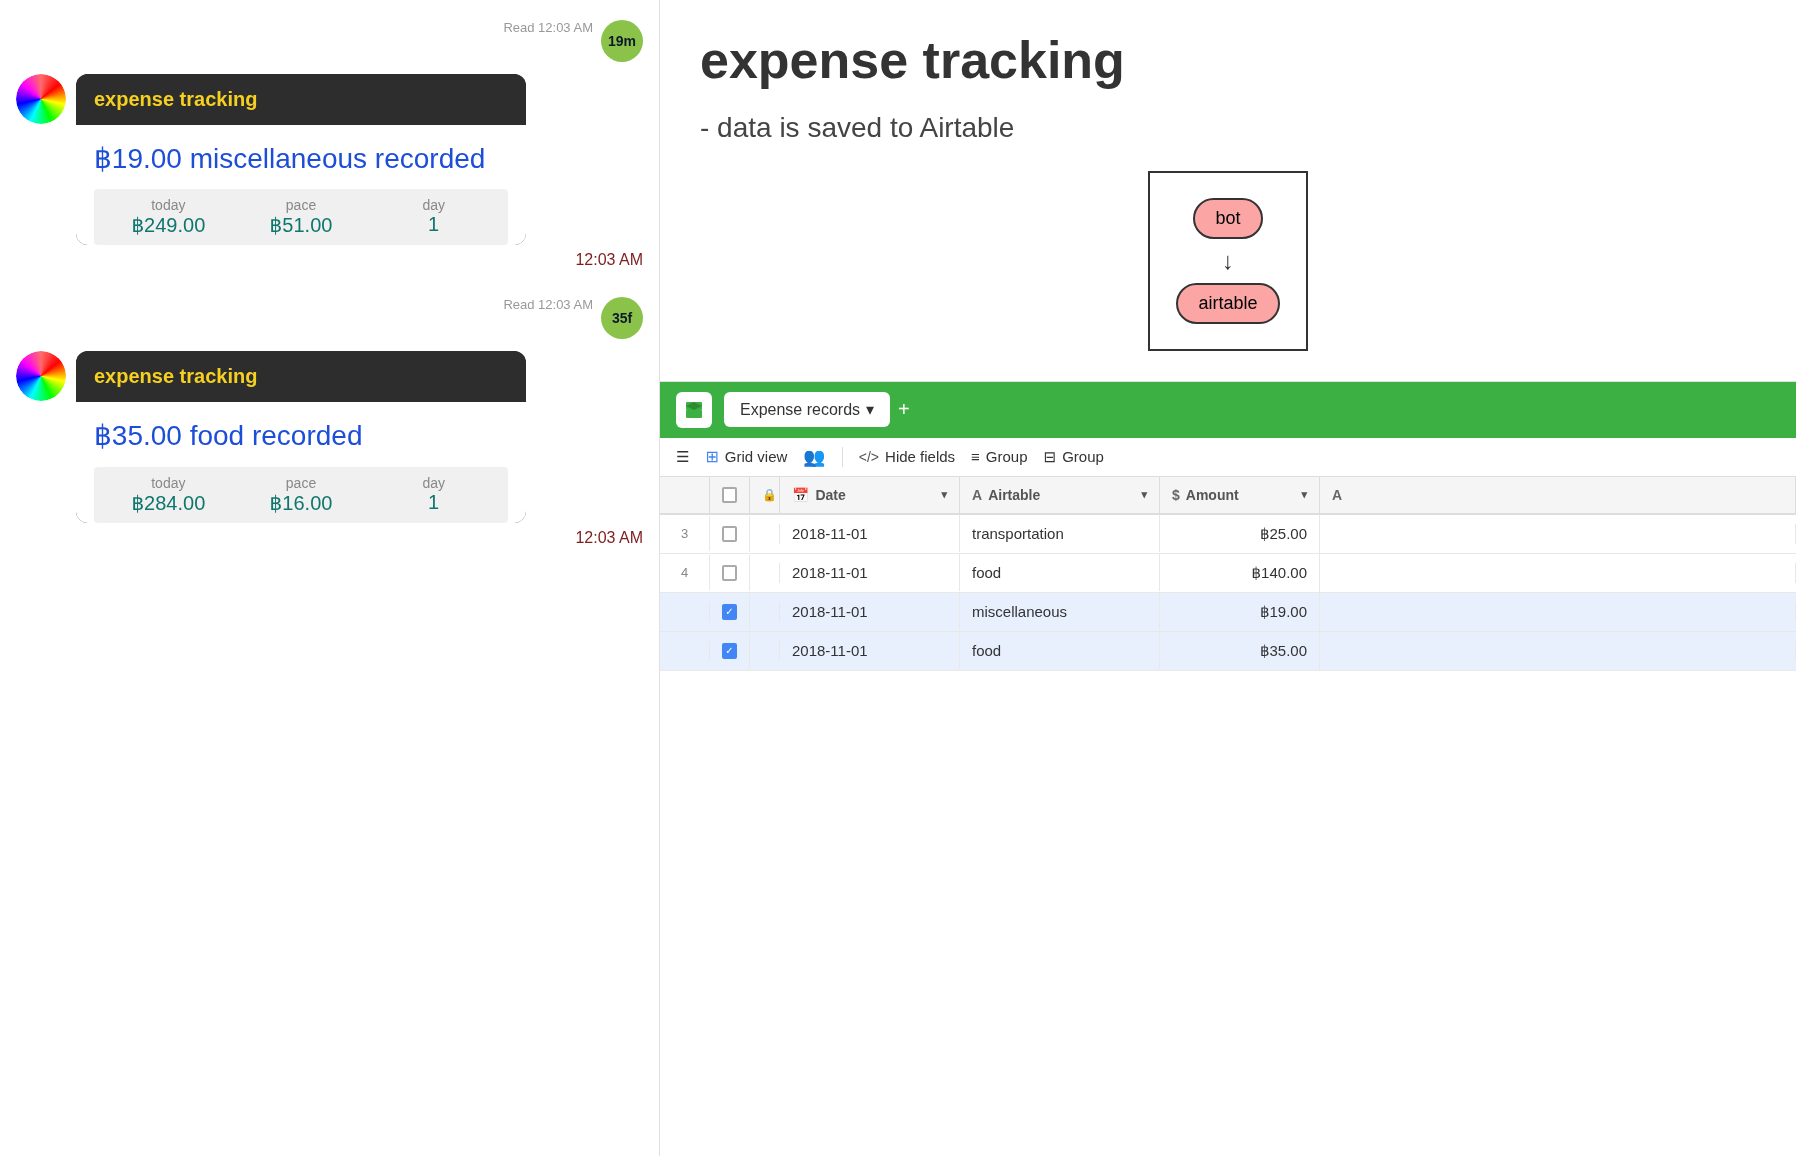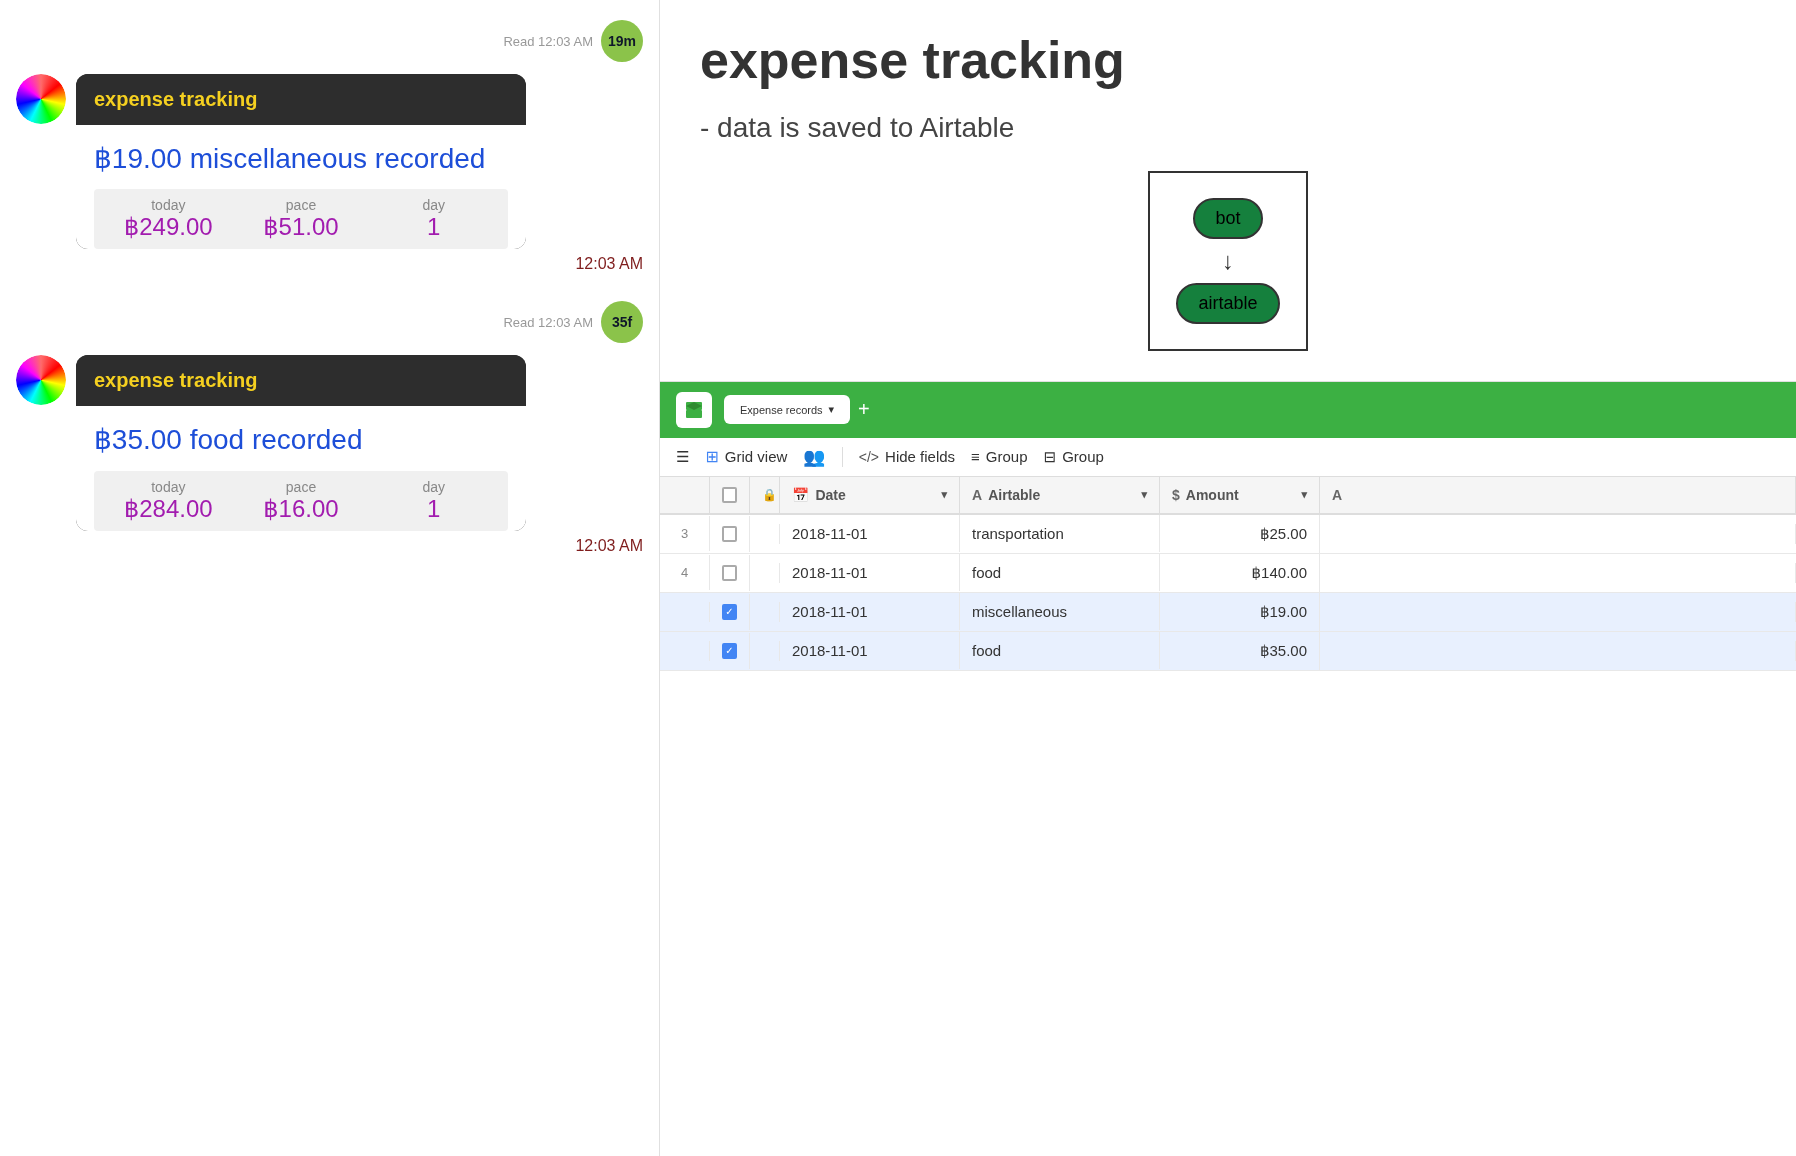"Read 12:03 AM" .read-timestamp { align-items: center -> none }
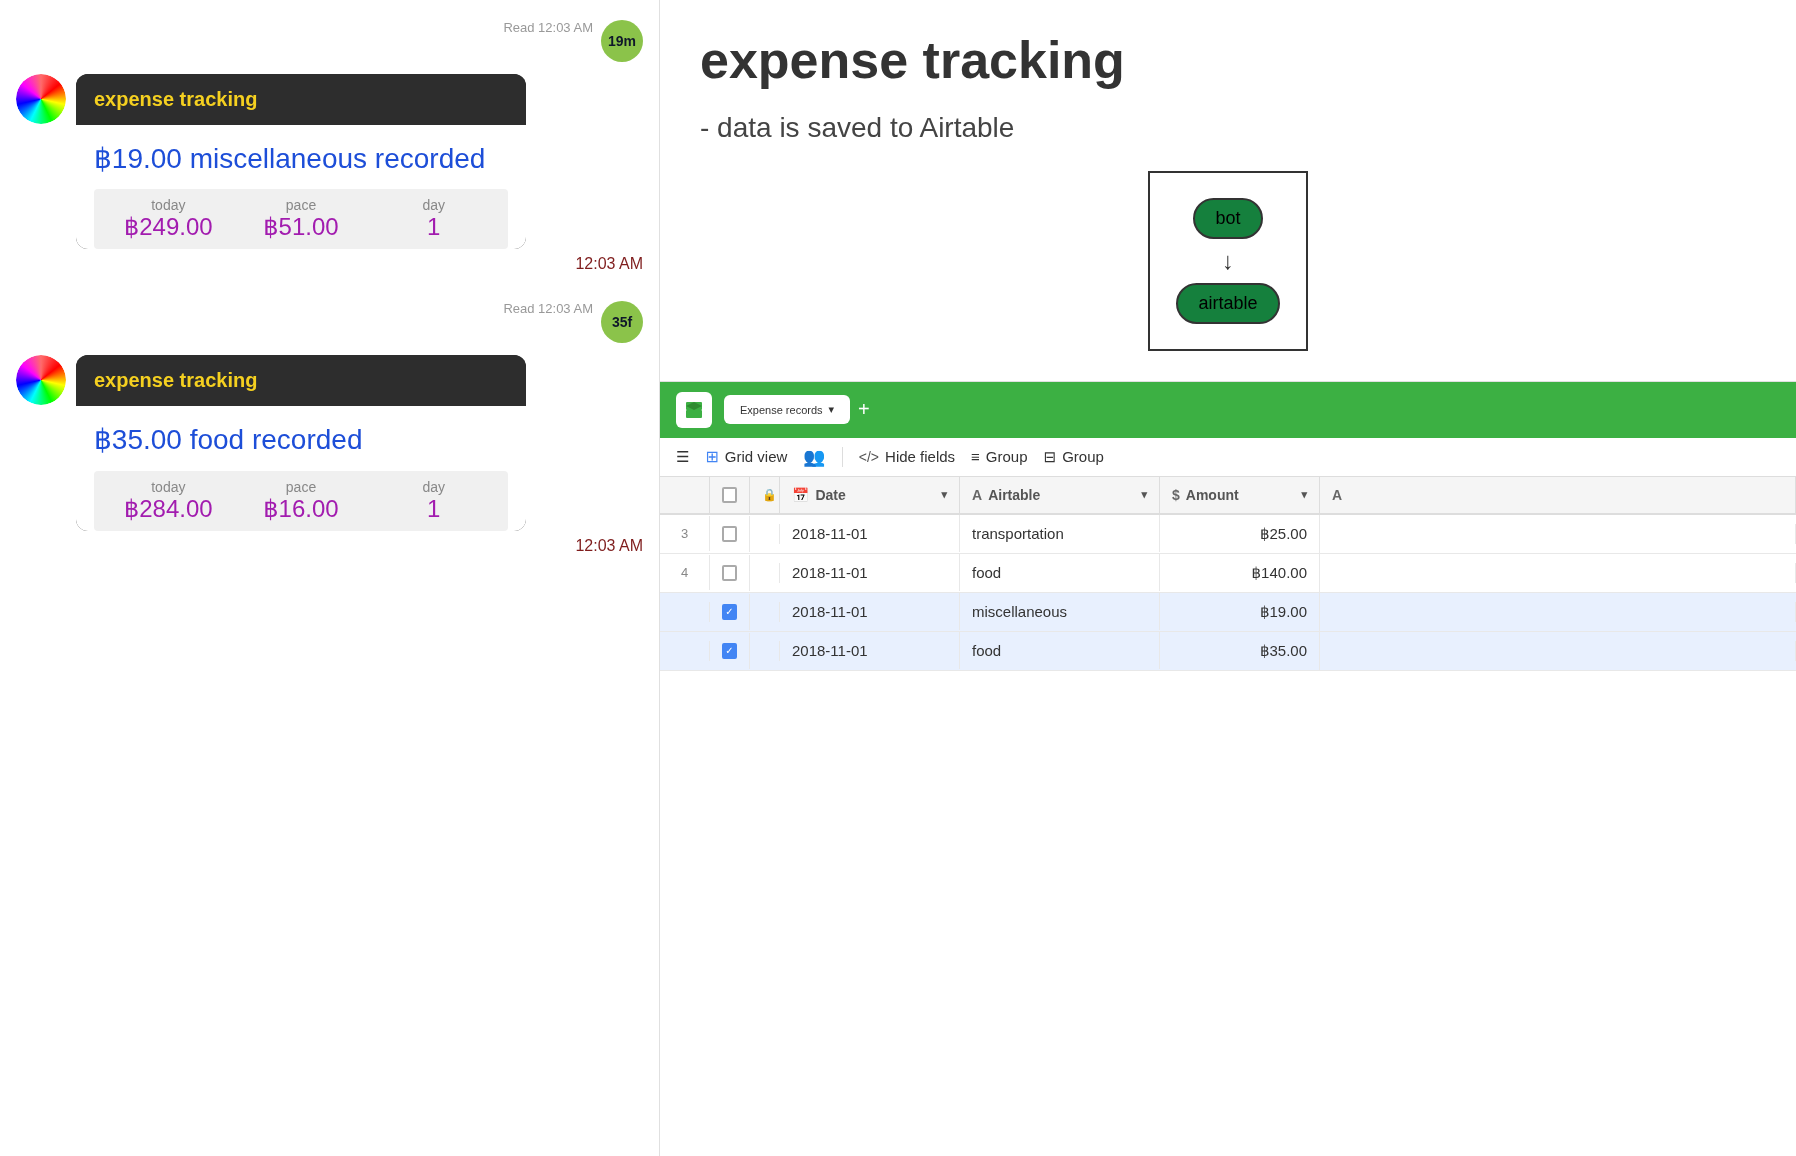"฿249.00" .stat-value { color: #a21caf -> #0f766e; font-size: 24px -> 20px }
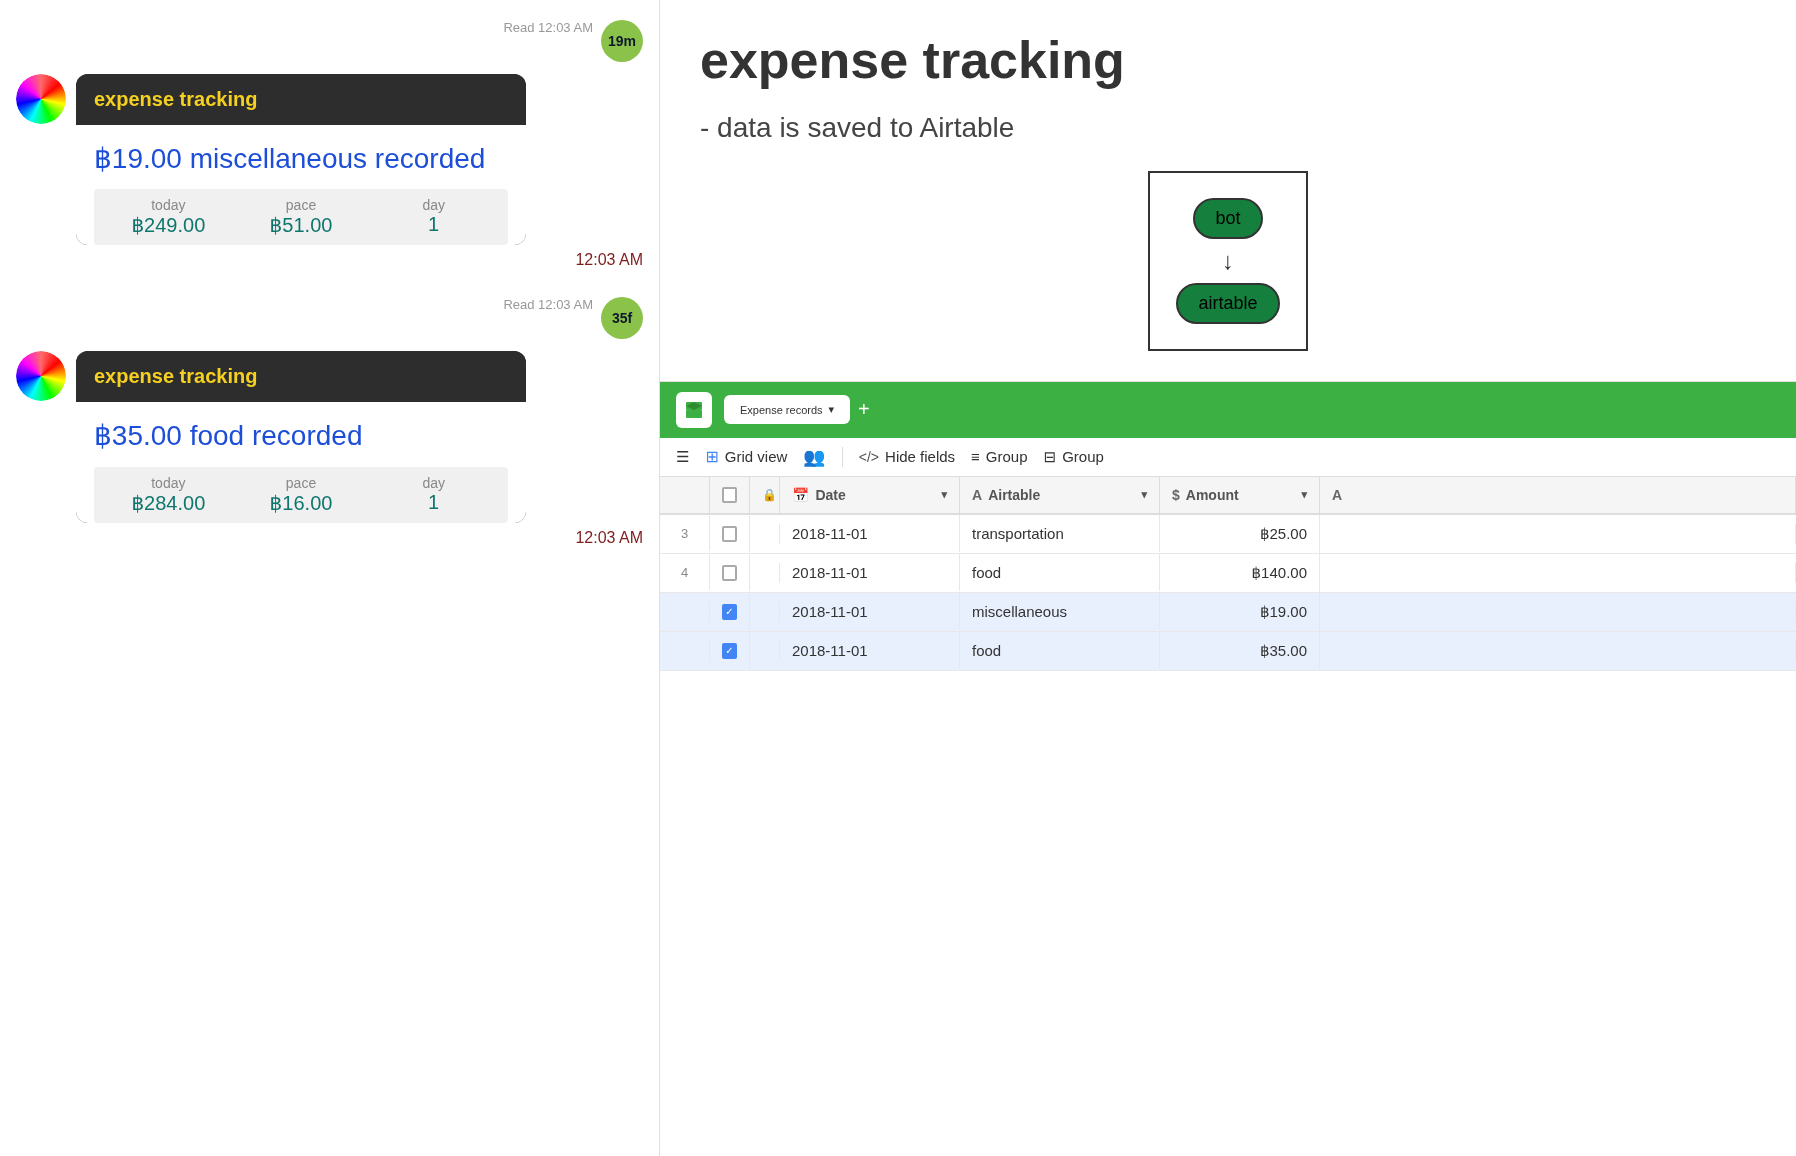"bot" .diagram-node { background: #15803d -> #fca5a5 }
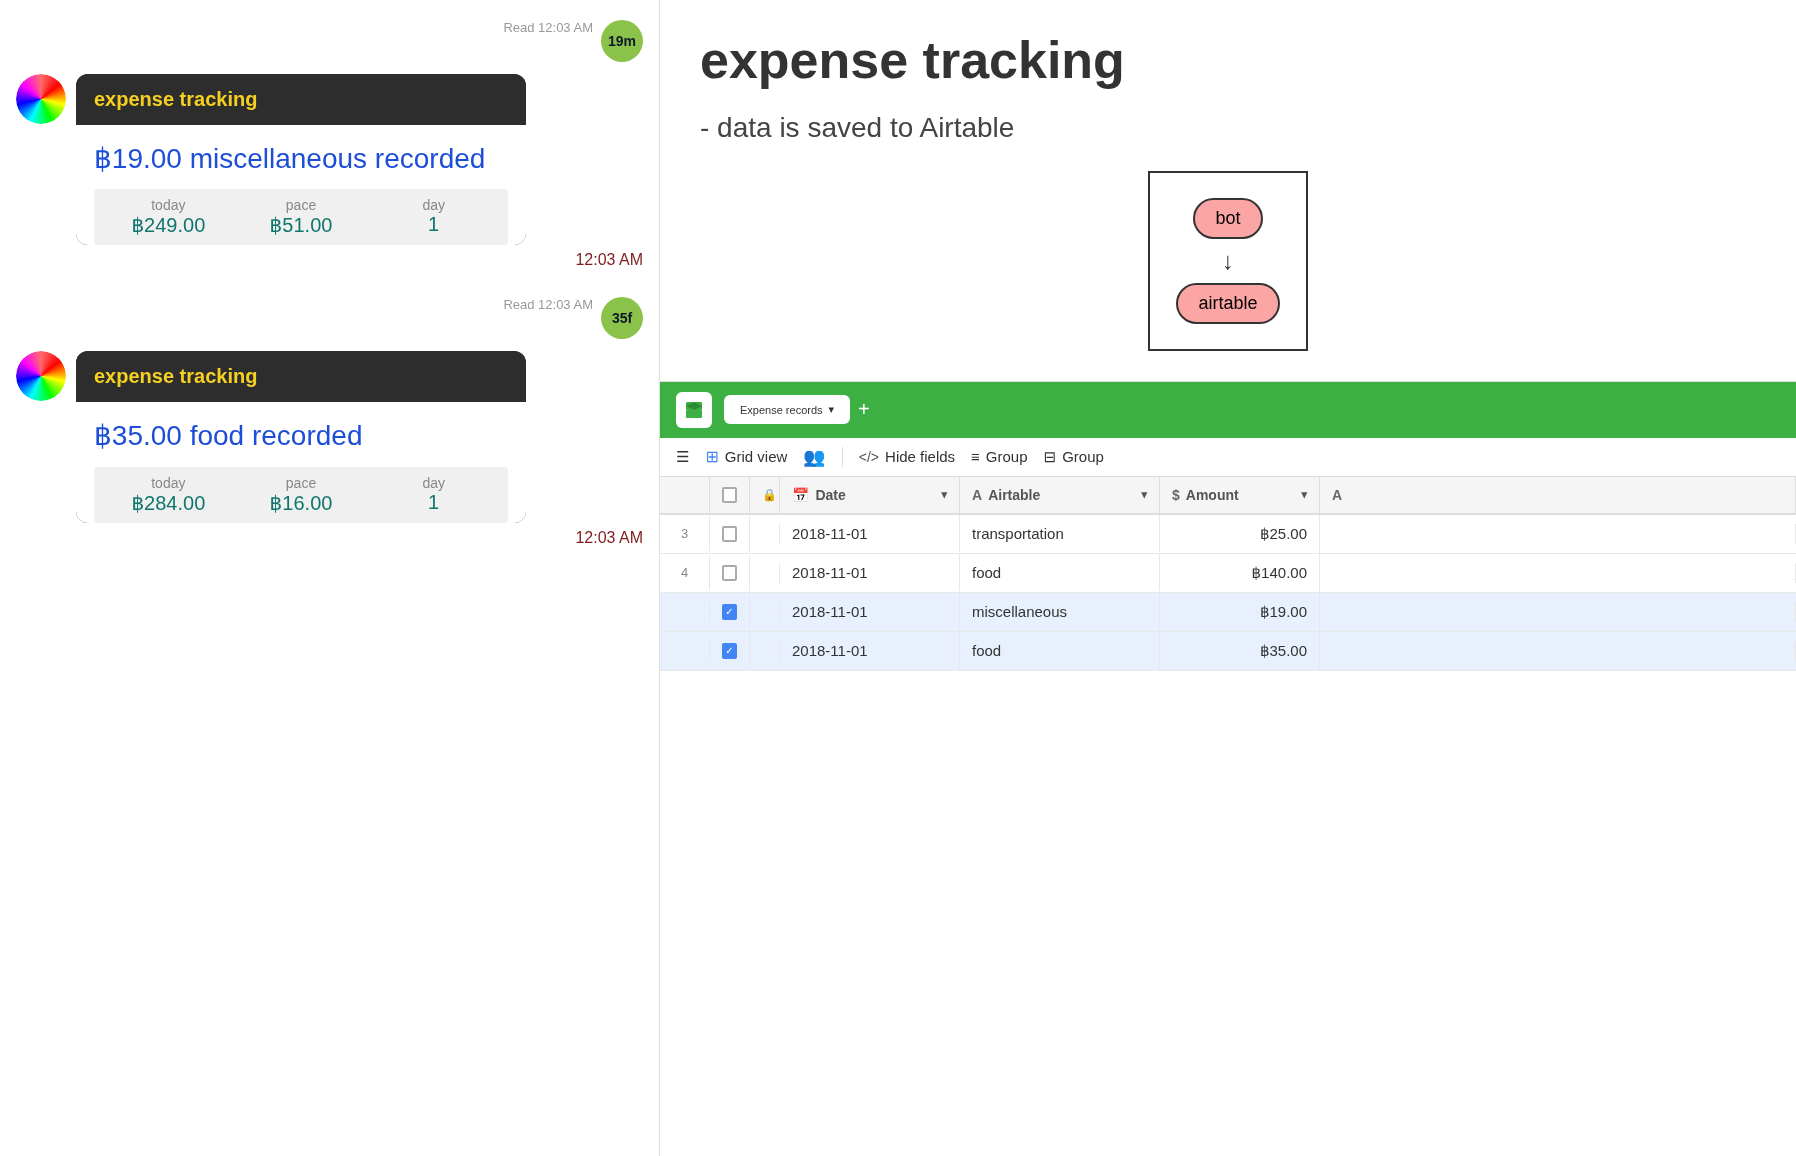"Expense records" .airtable-tab { font-size: 11px -> 16px }
